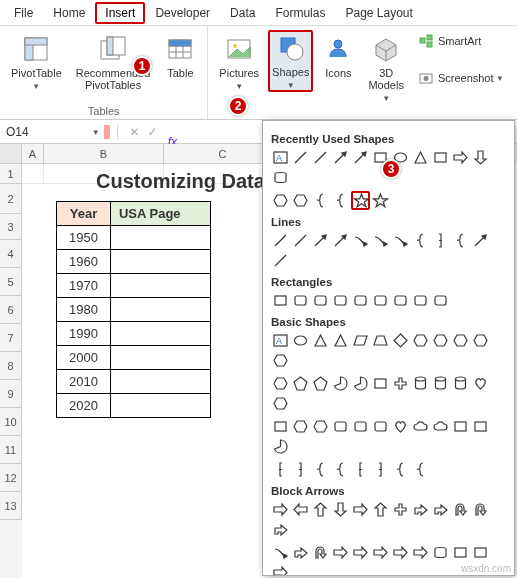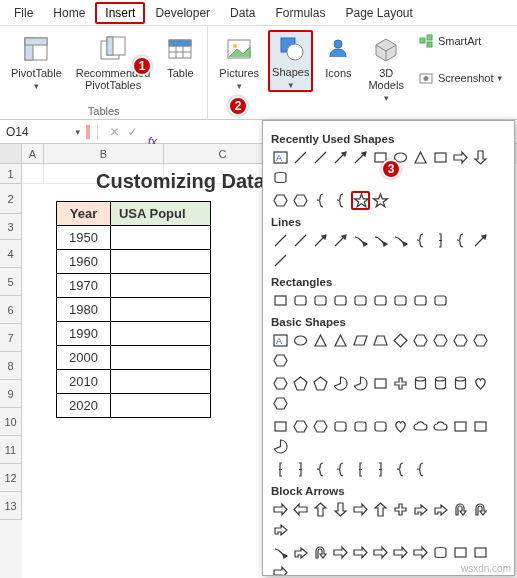"O14" .namebox { border-right: 4px solid #fca5a5 -> 6px solid #fca5a5; width: 90px -> 110px }
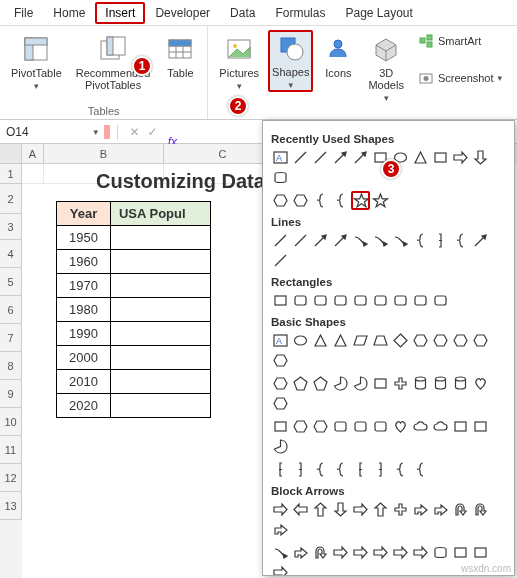"USA Popul" th.pop { text: Popul -> Page }
